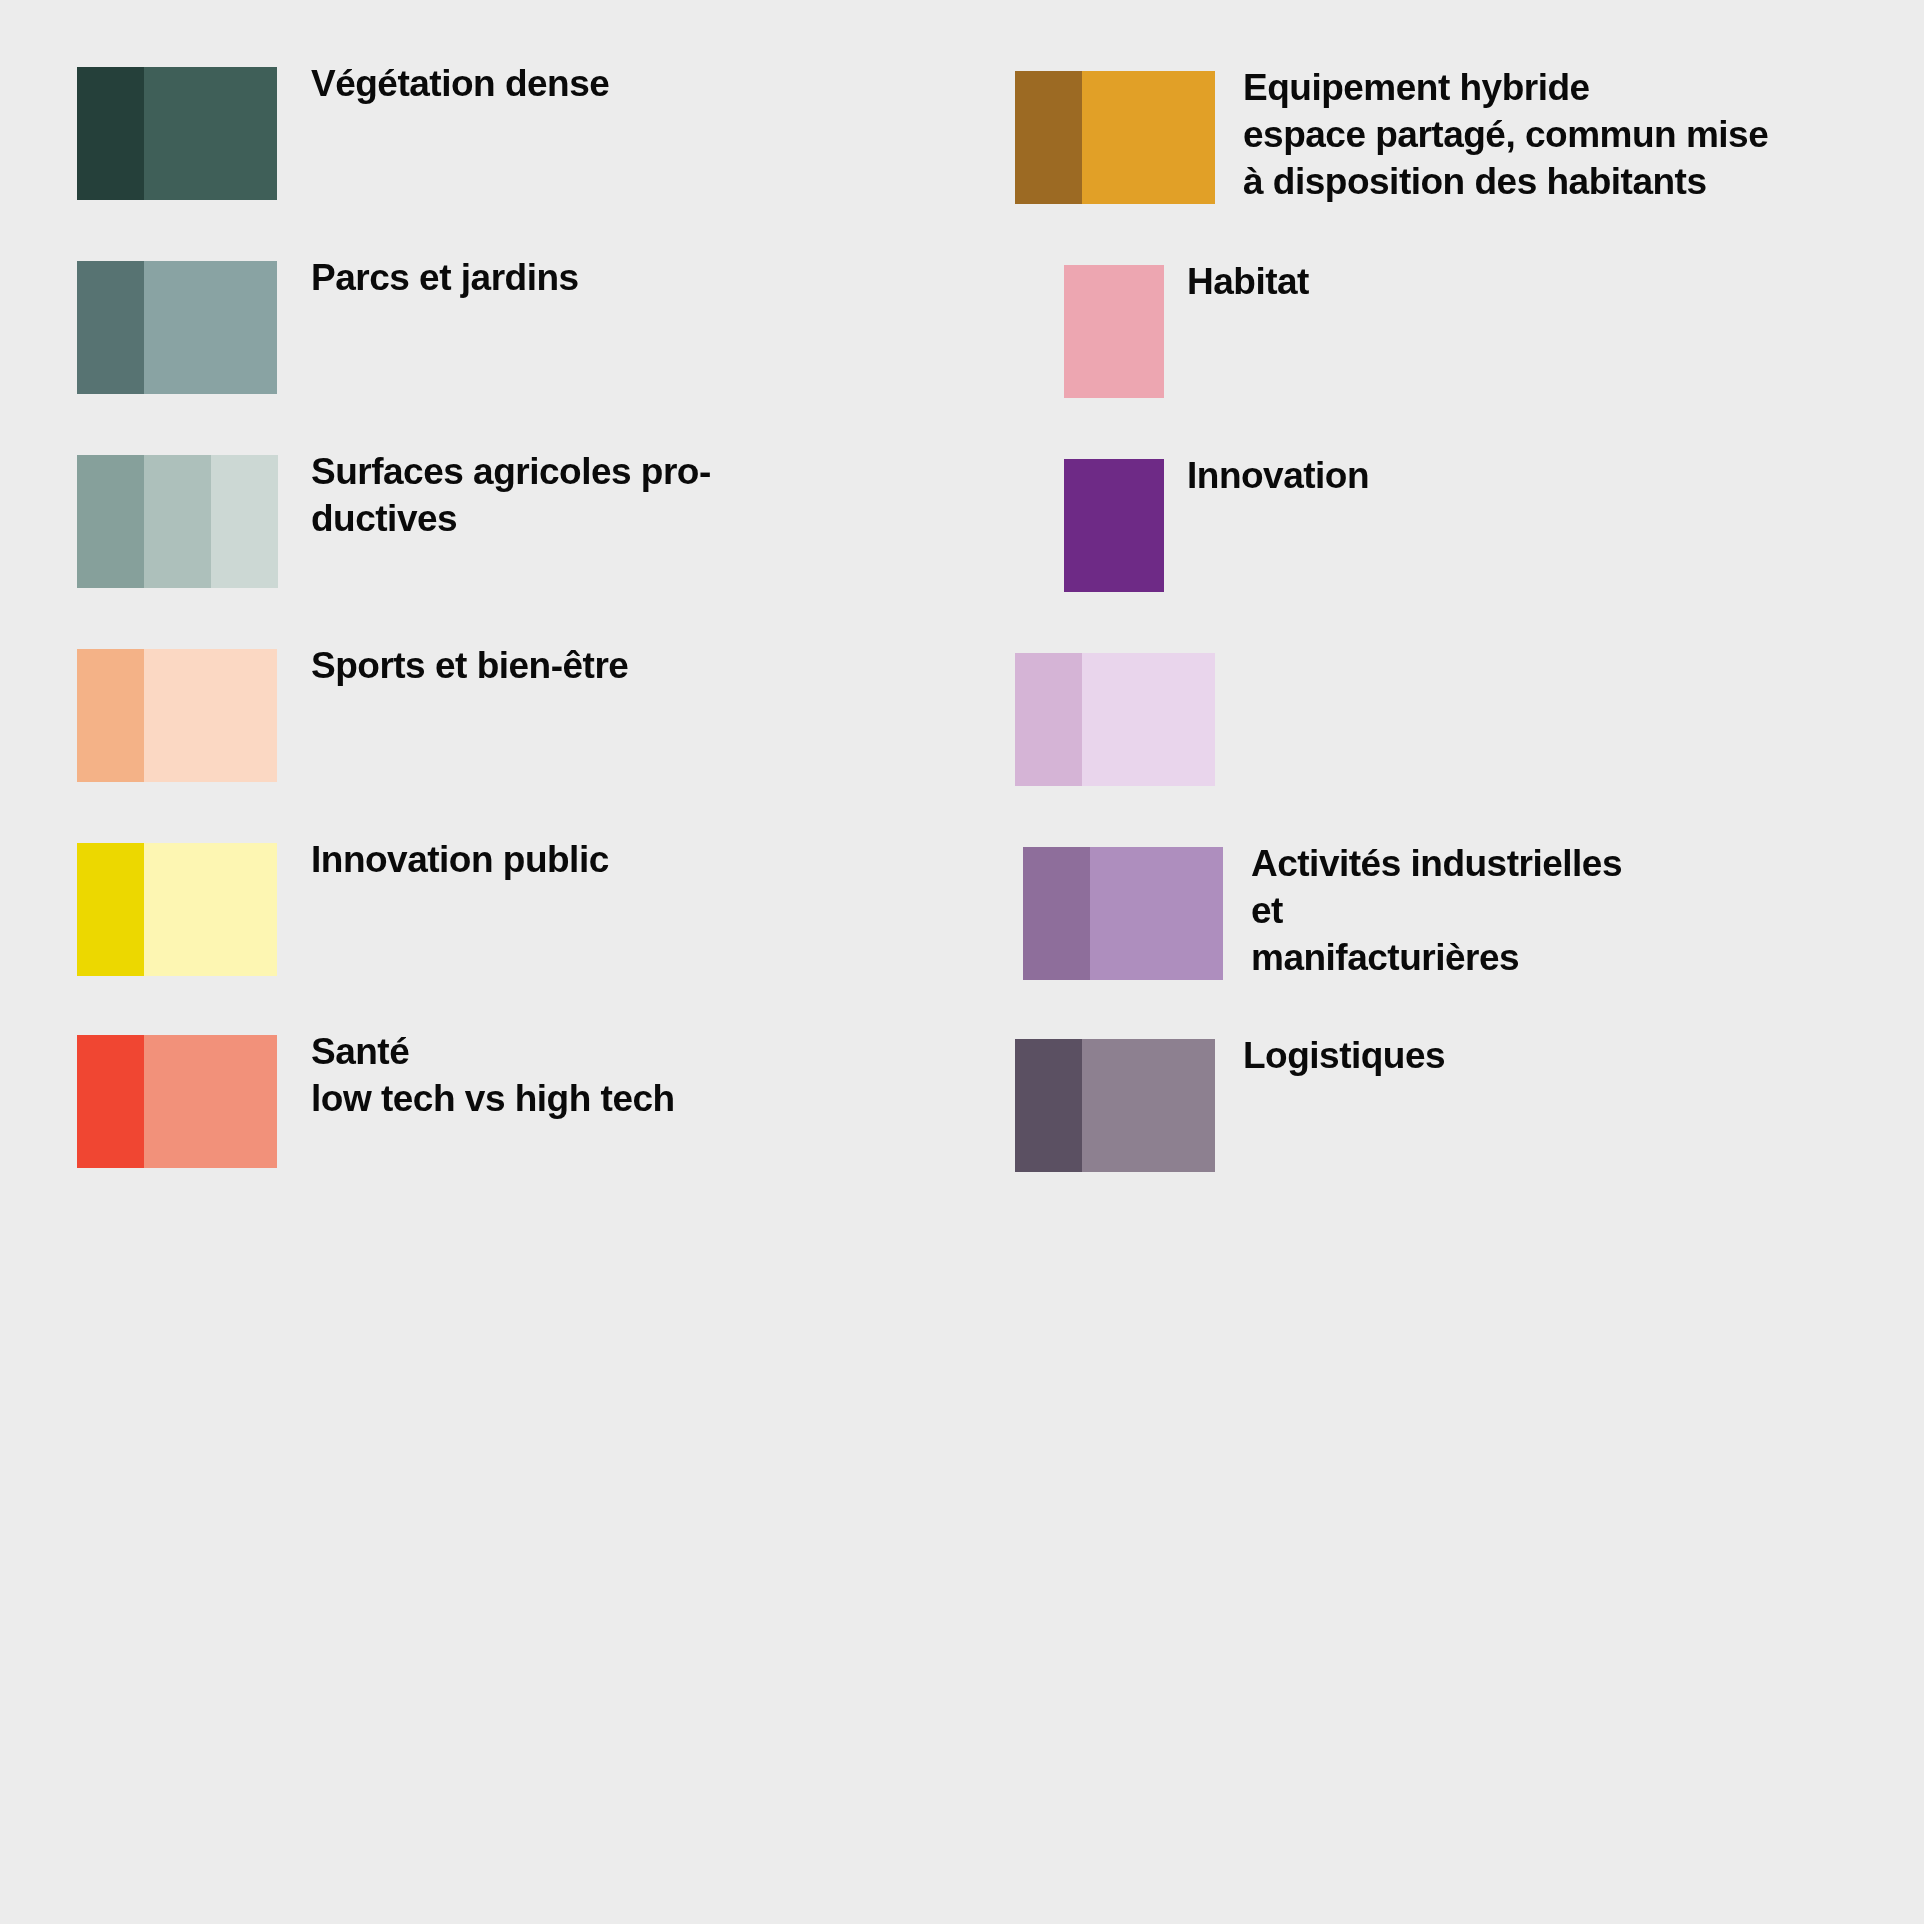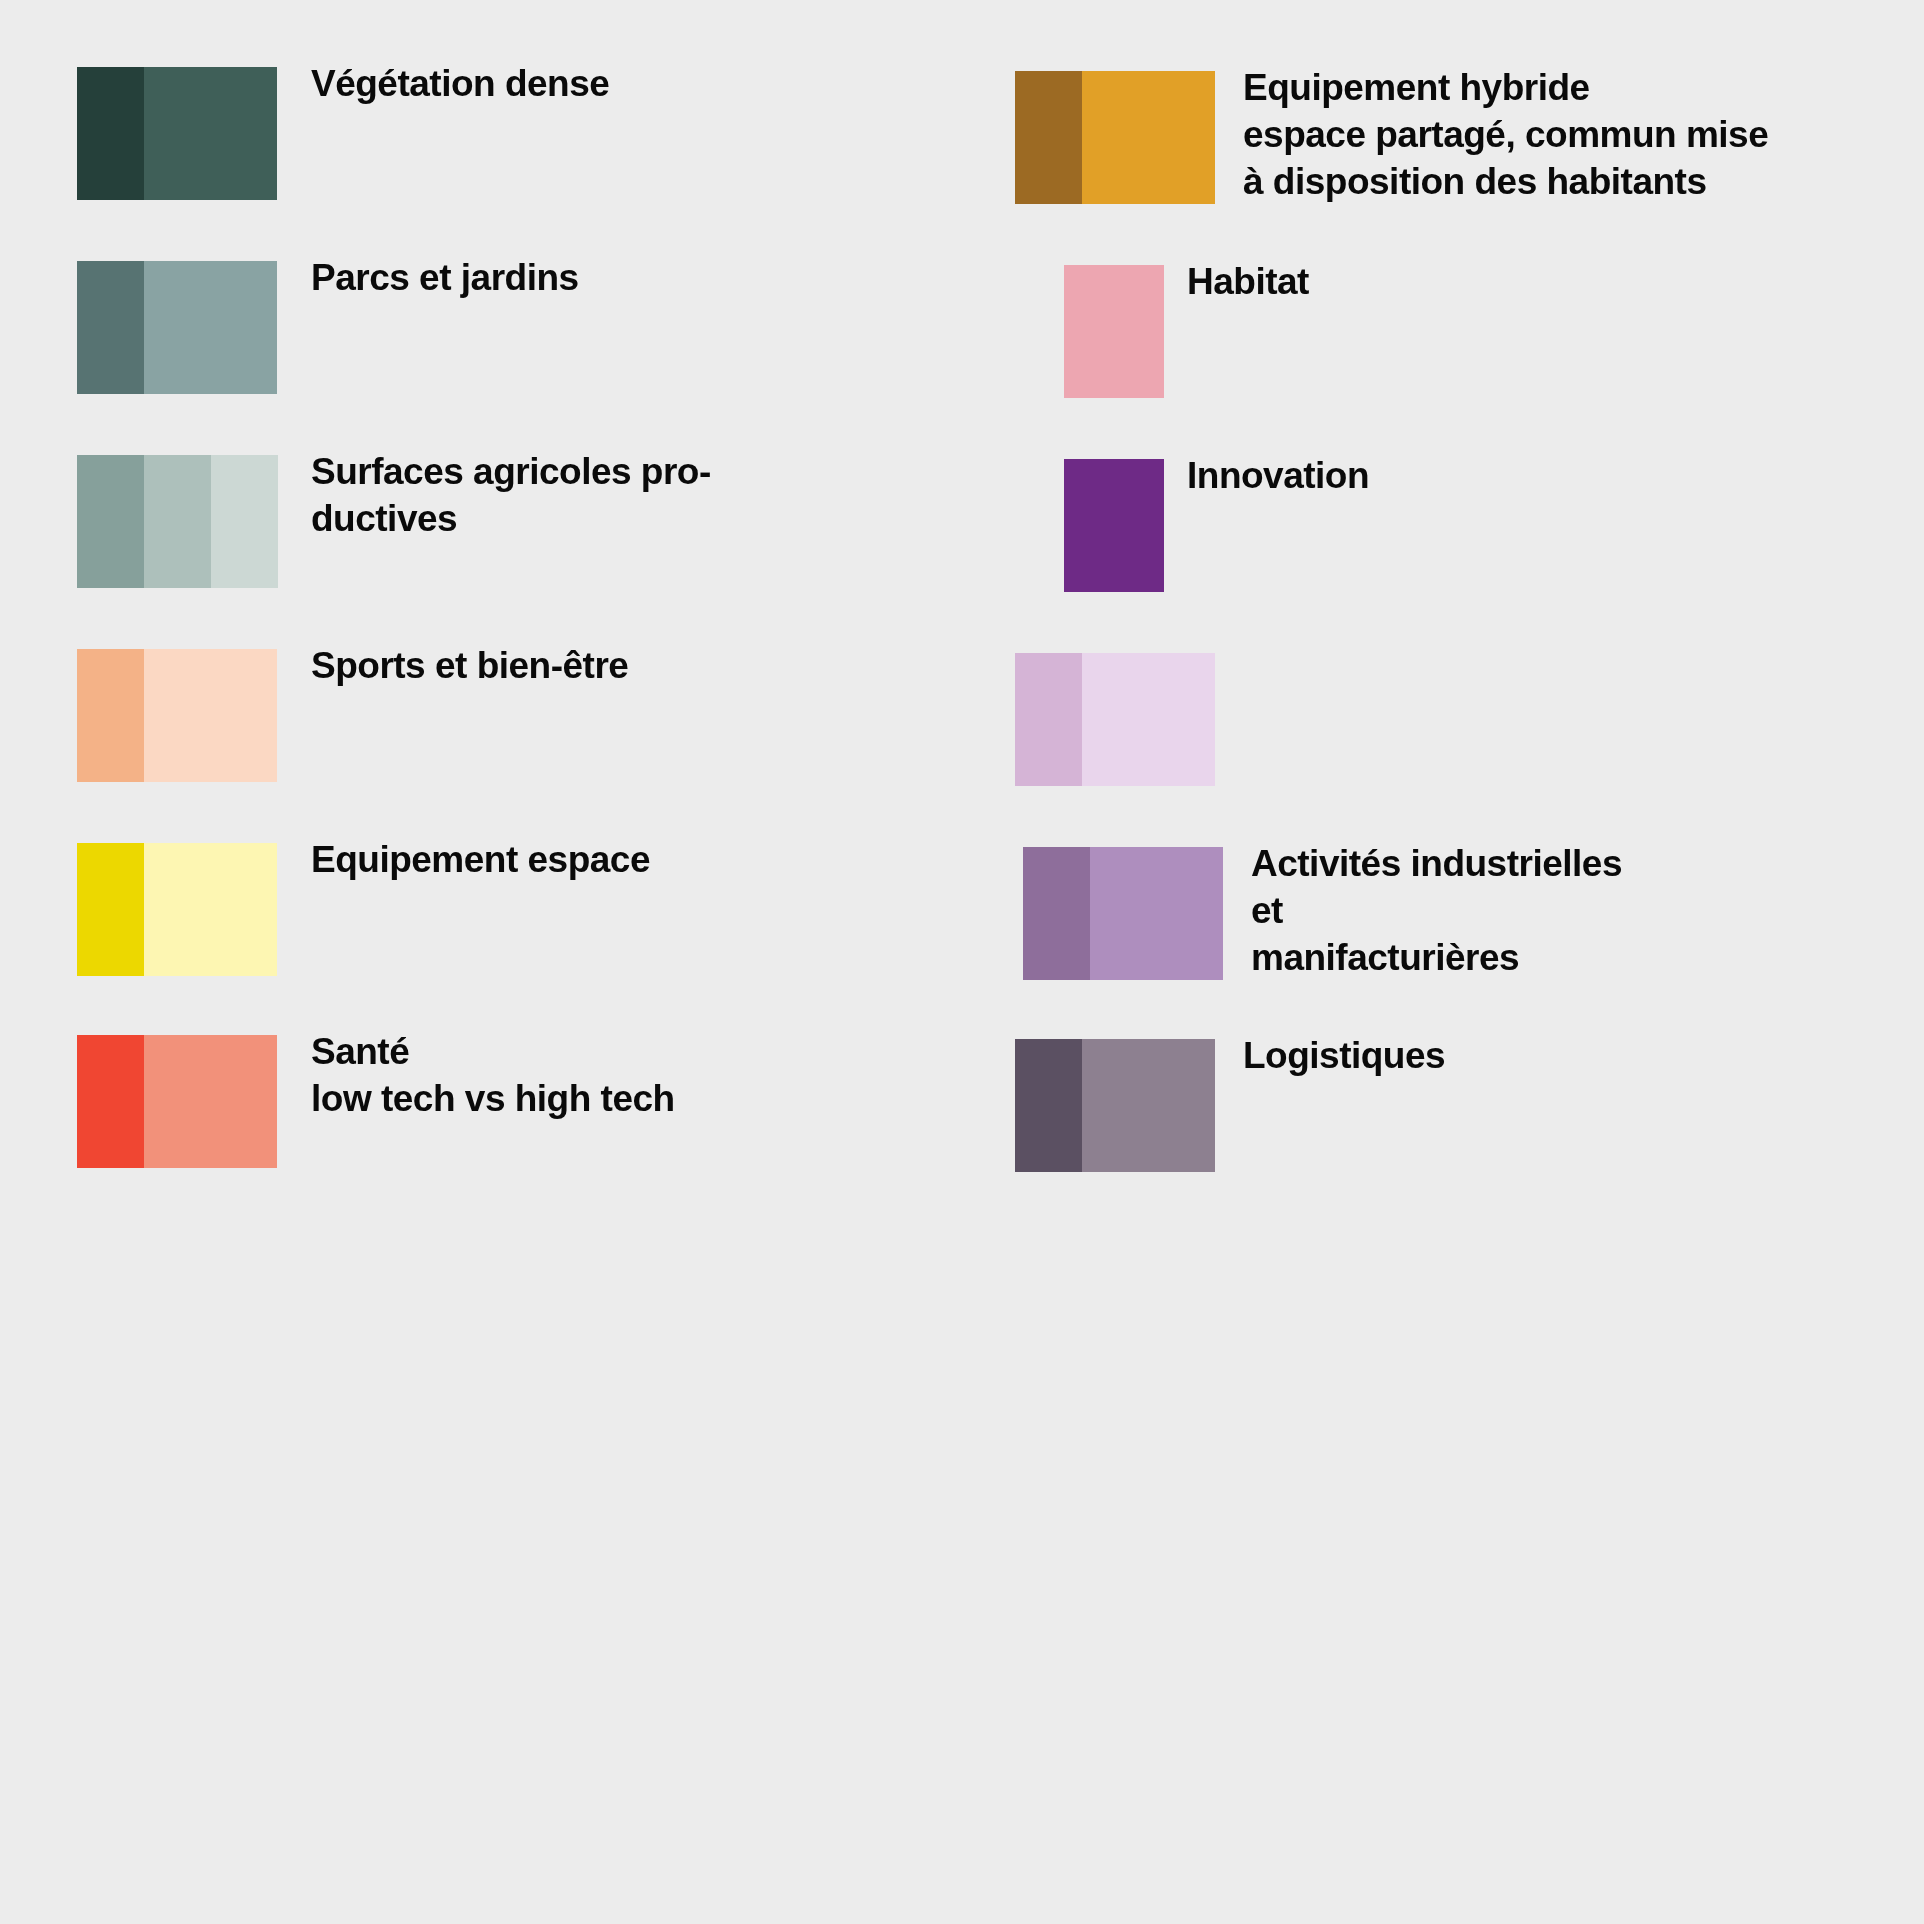"Equipement espace" div.item-label { text: Equipement espace -> Innovation public }
